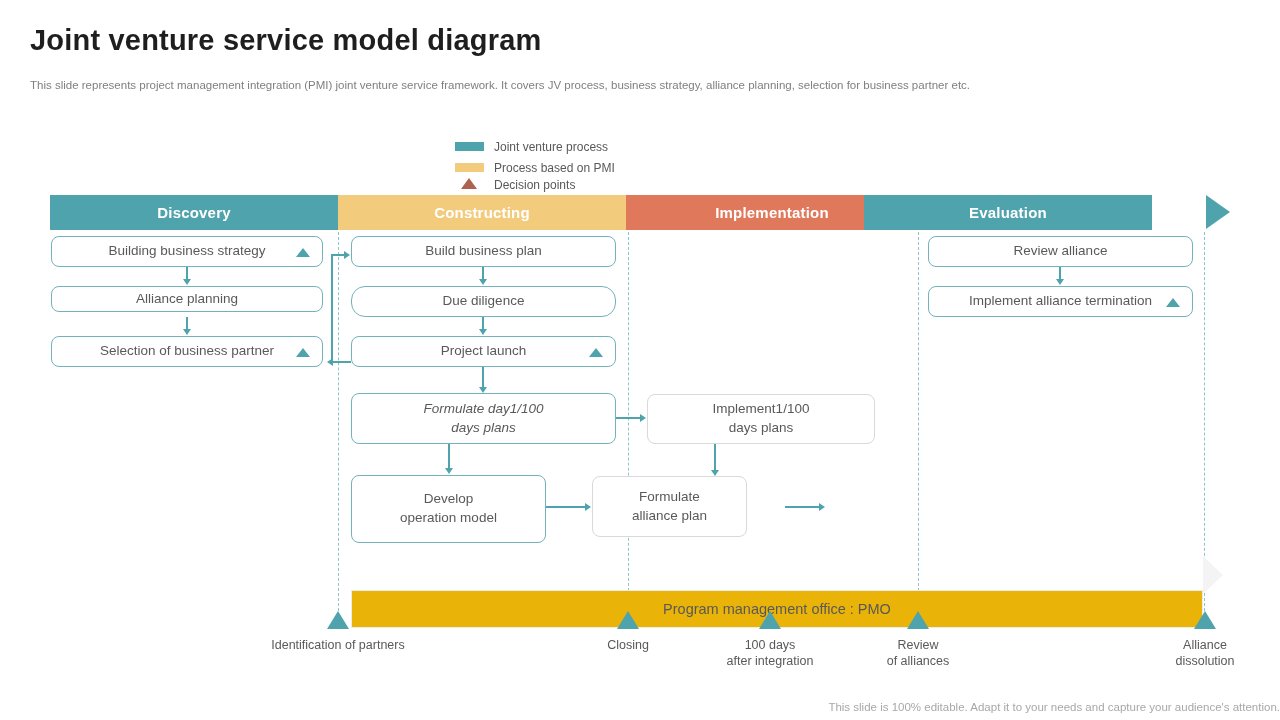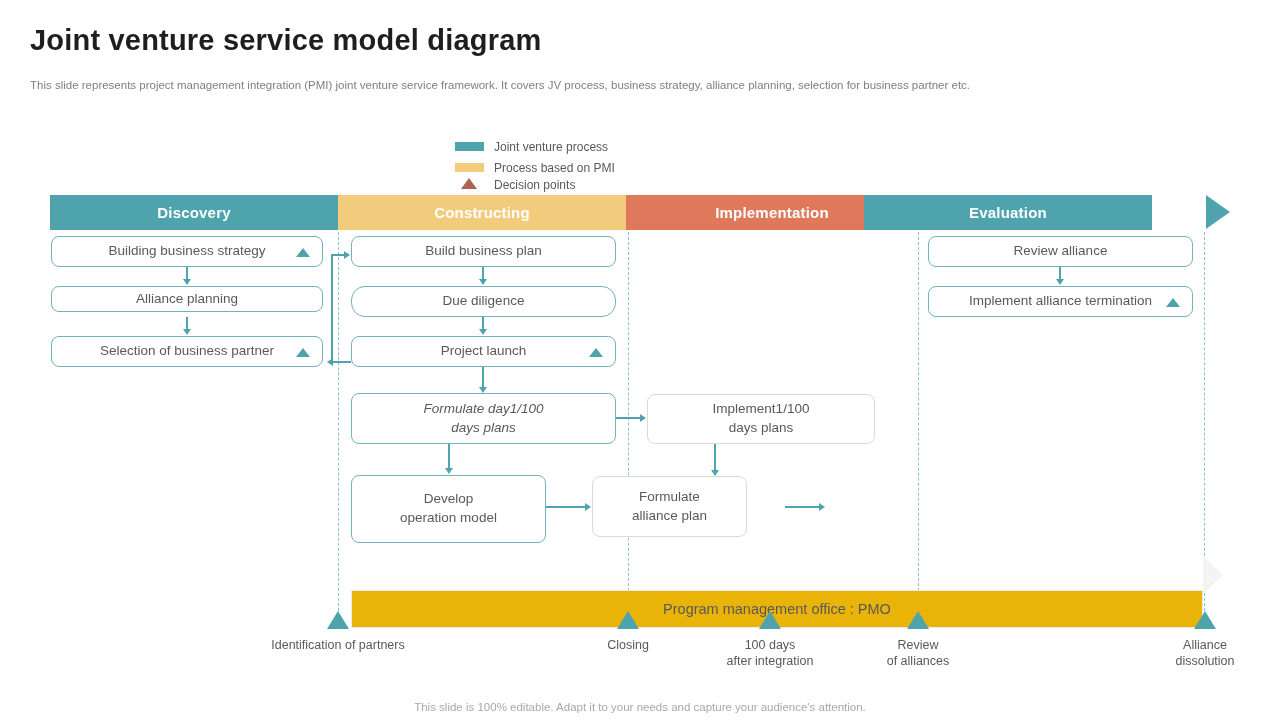"This slide is 100% editable." .footer { text-align: center -> right }
